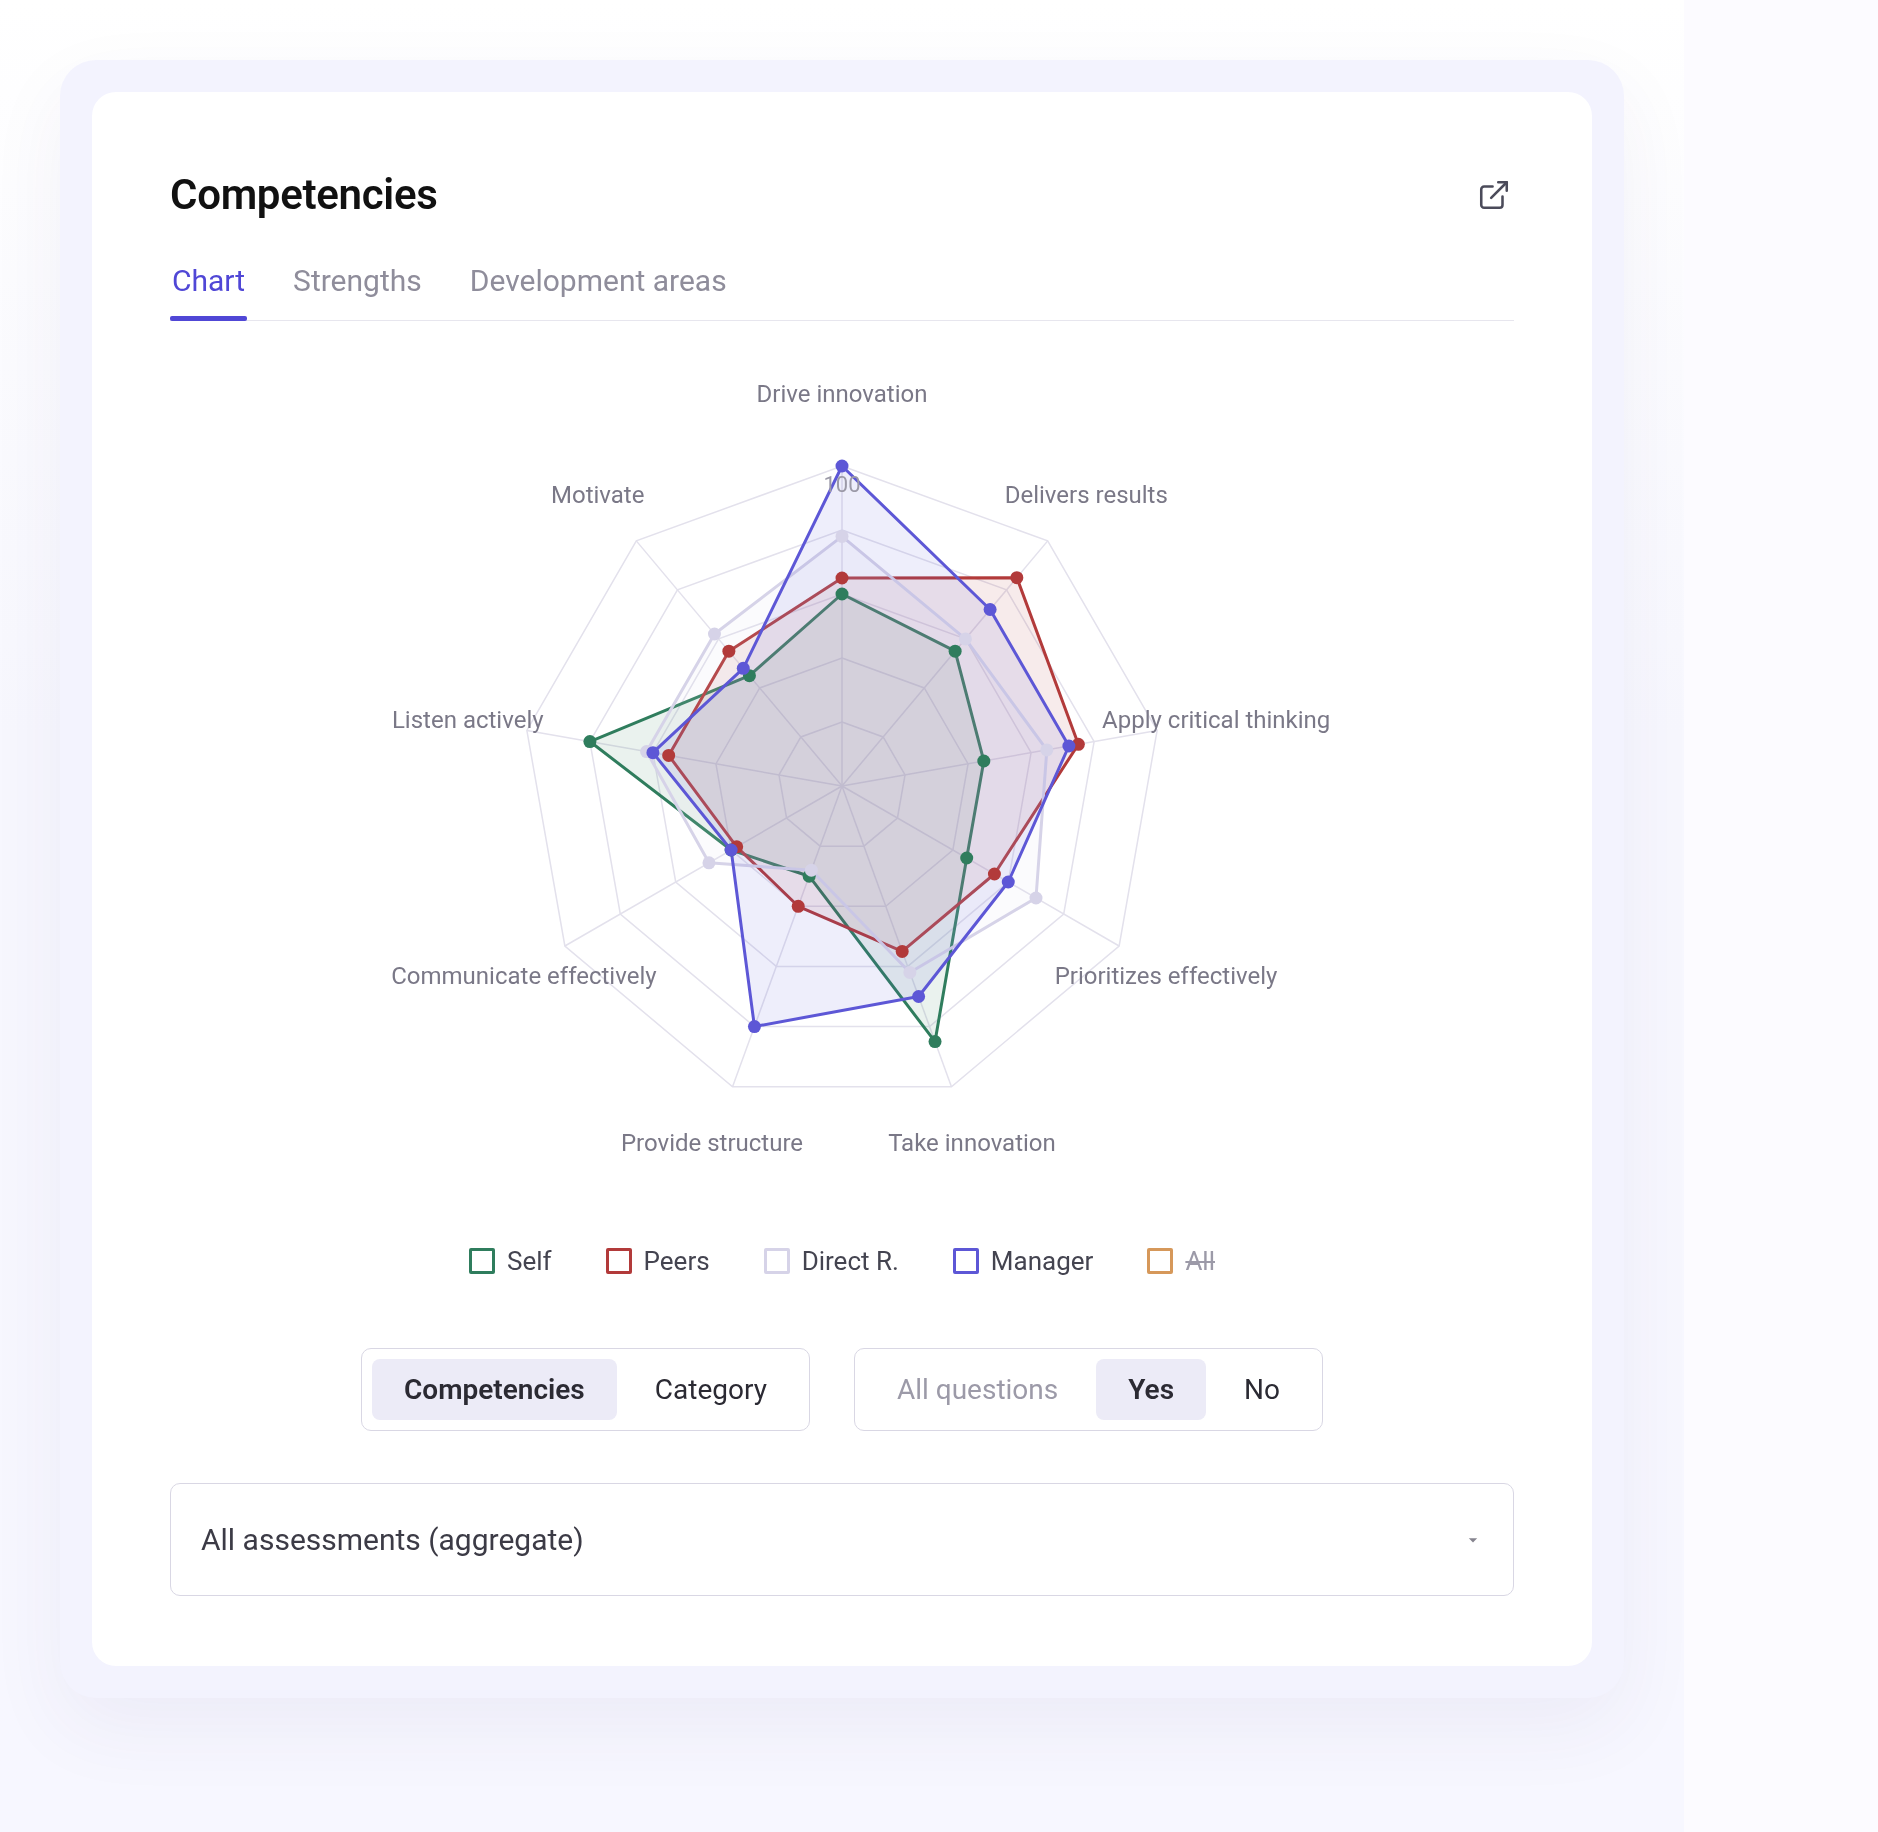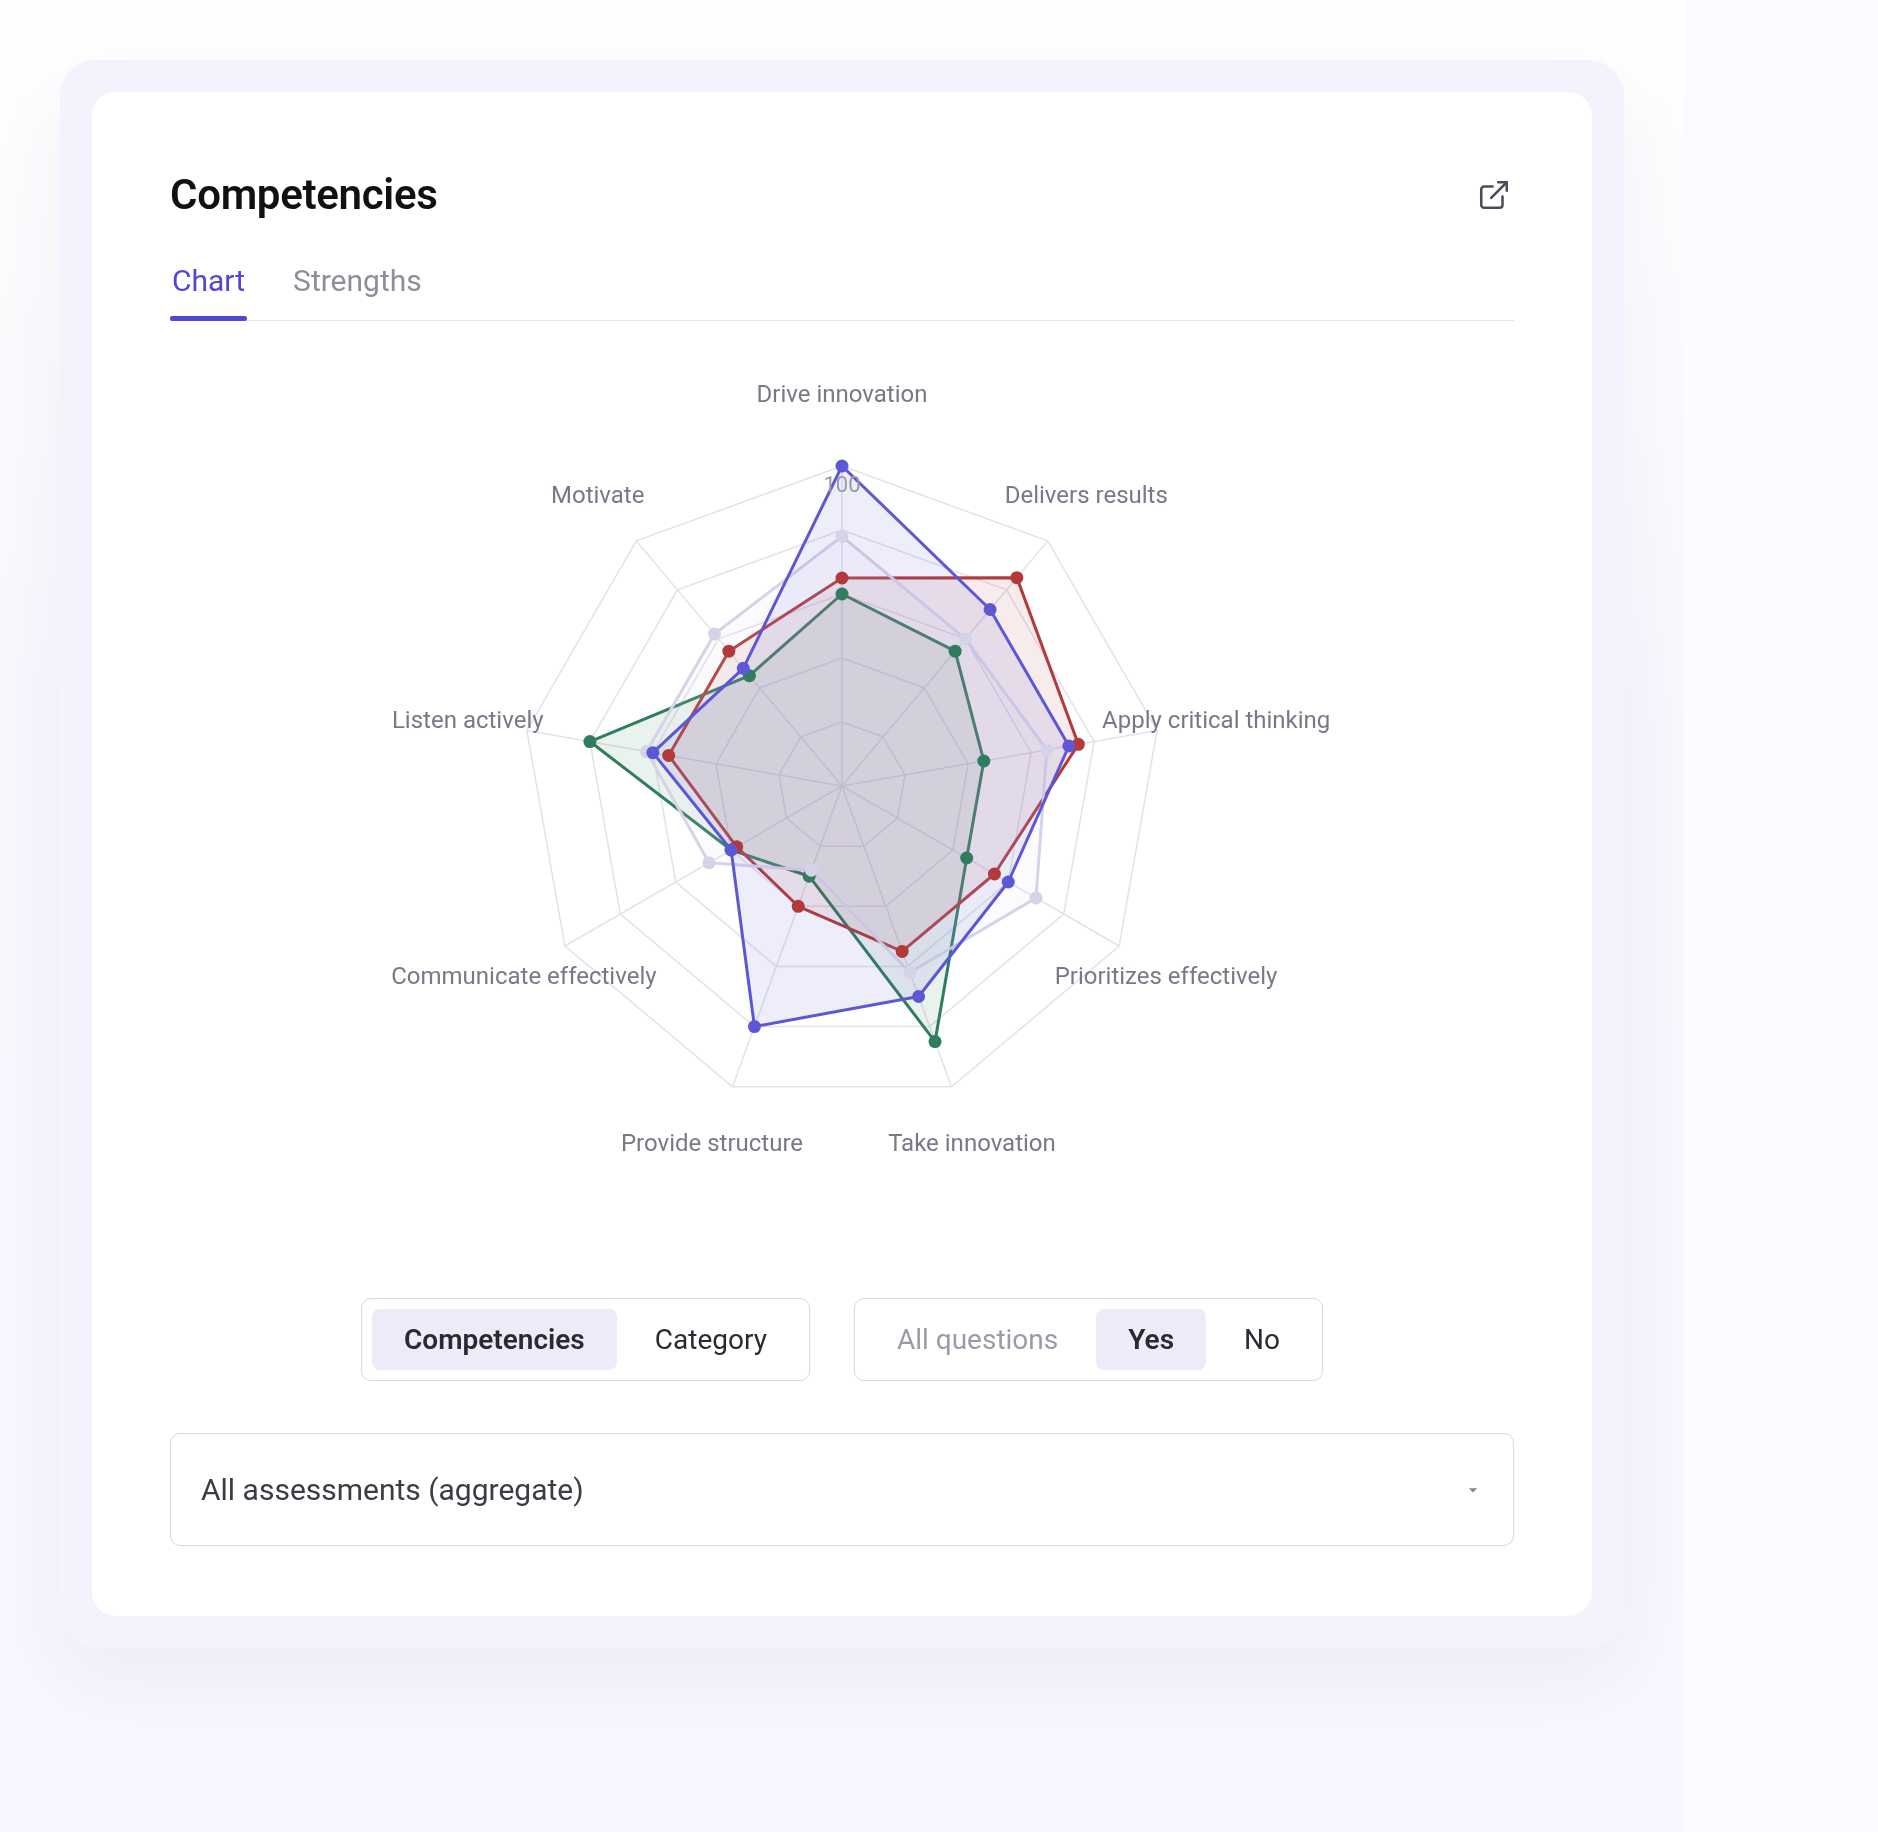"Development areas" div.tab { html: none -> <div>Development areas</div> }
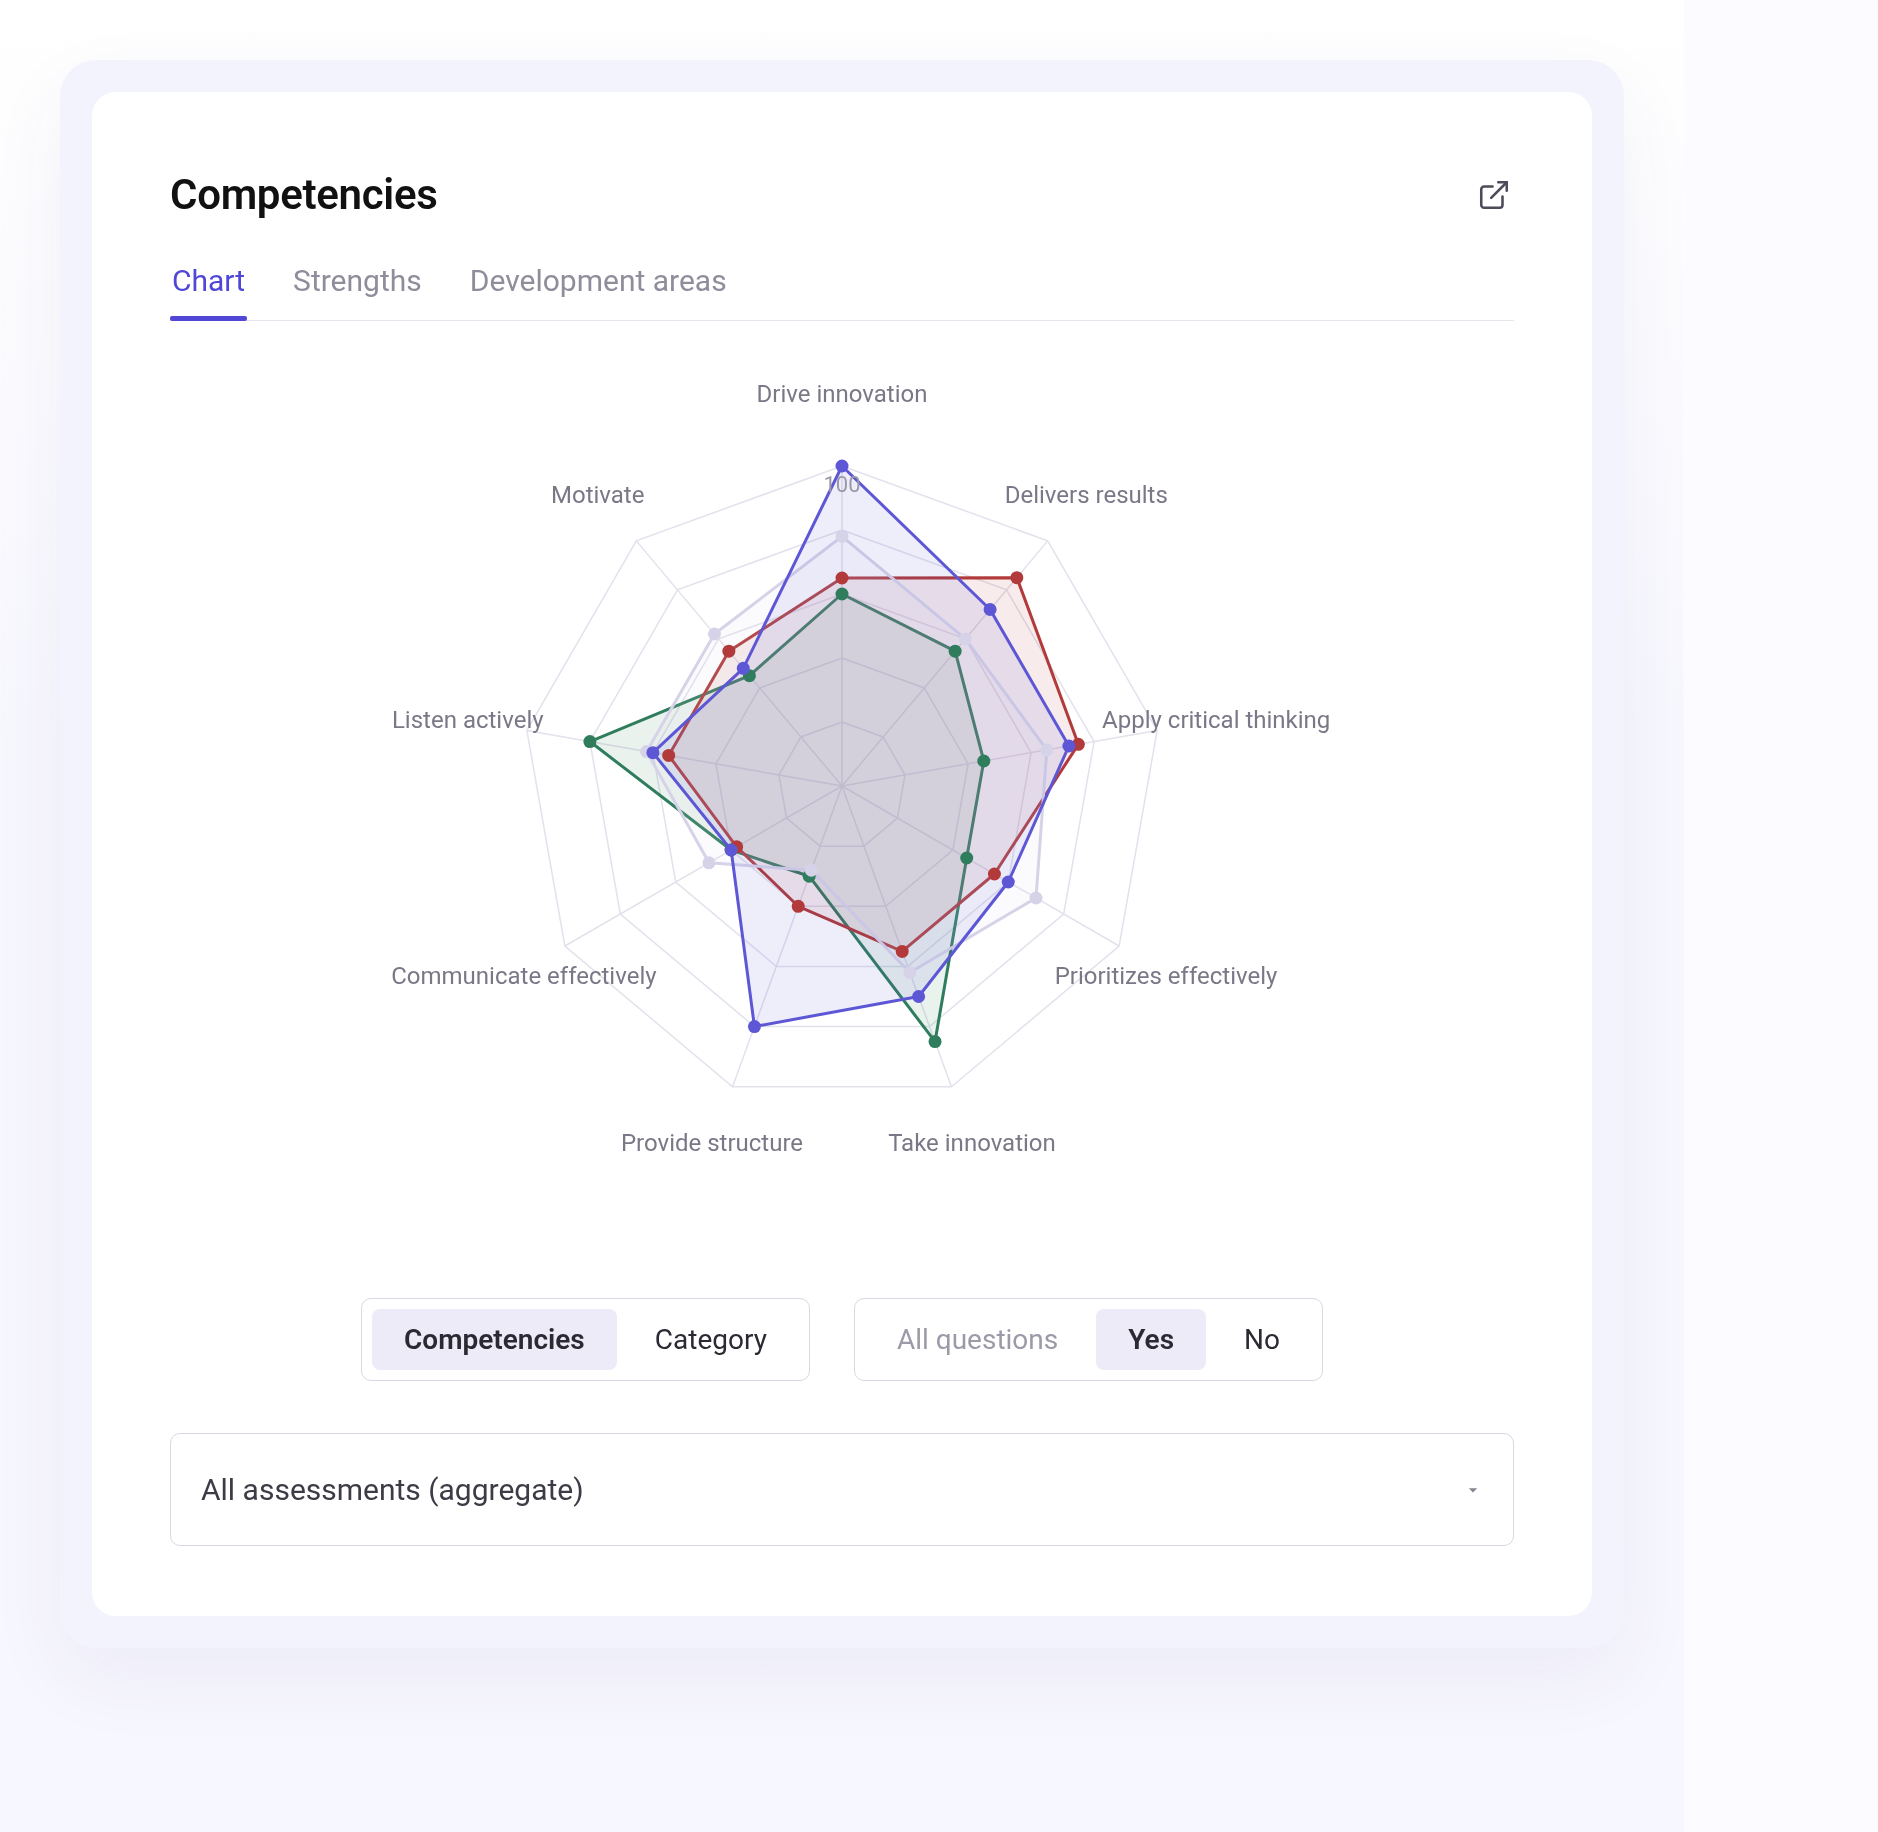"Self" div.legend { html: none -> <div> <div> <span></span> <span>Self</span> </div> <div> <span></span> <span>Peers</span> </div> <div> <span></span> <span>Direct R.</span> </div> <div> <span></span> <span>Manager</span> </div> <div> <span></span> <span>All</span> </div> </div> }
